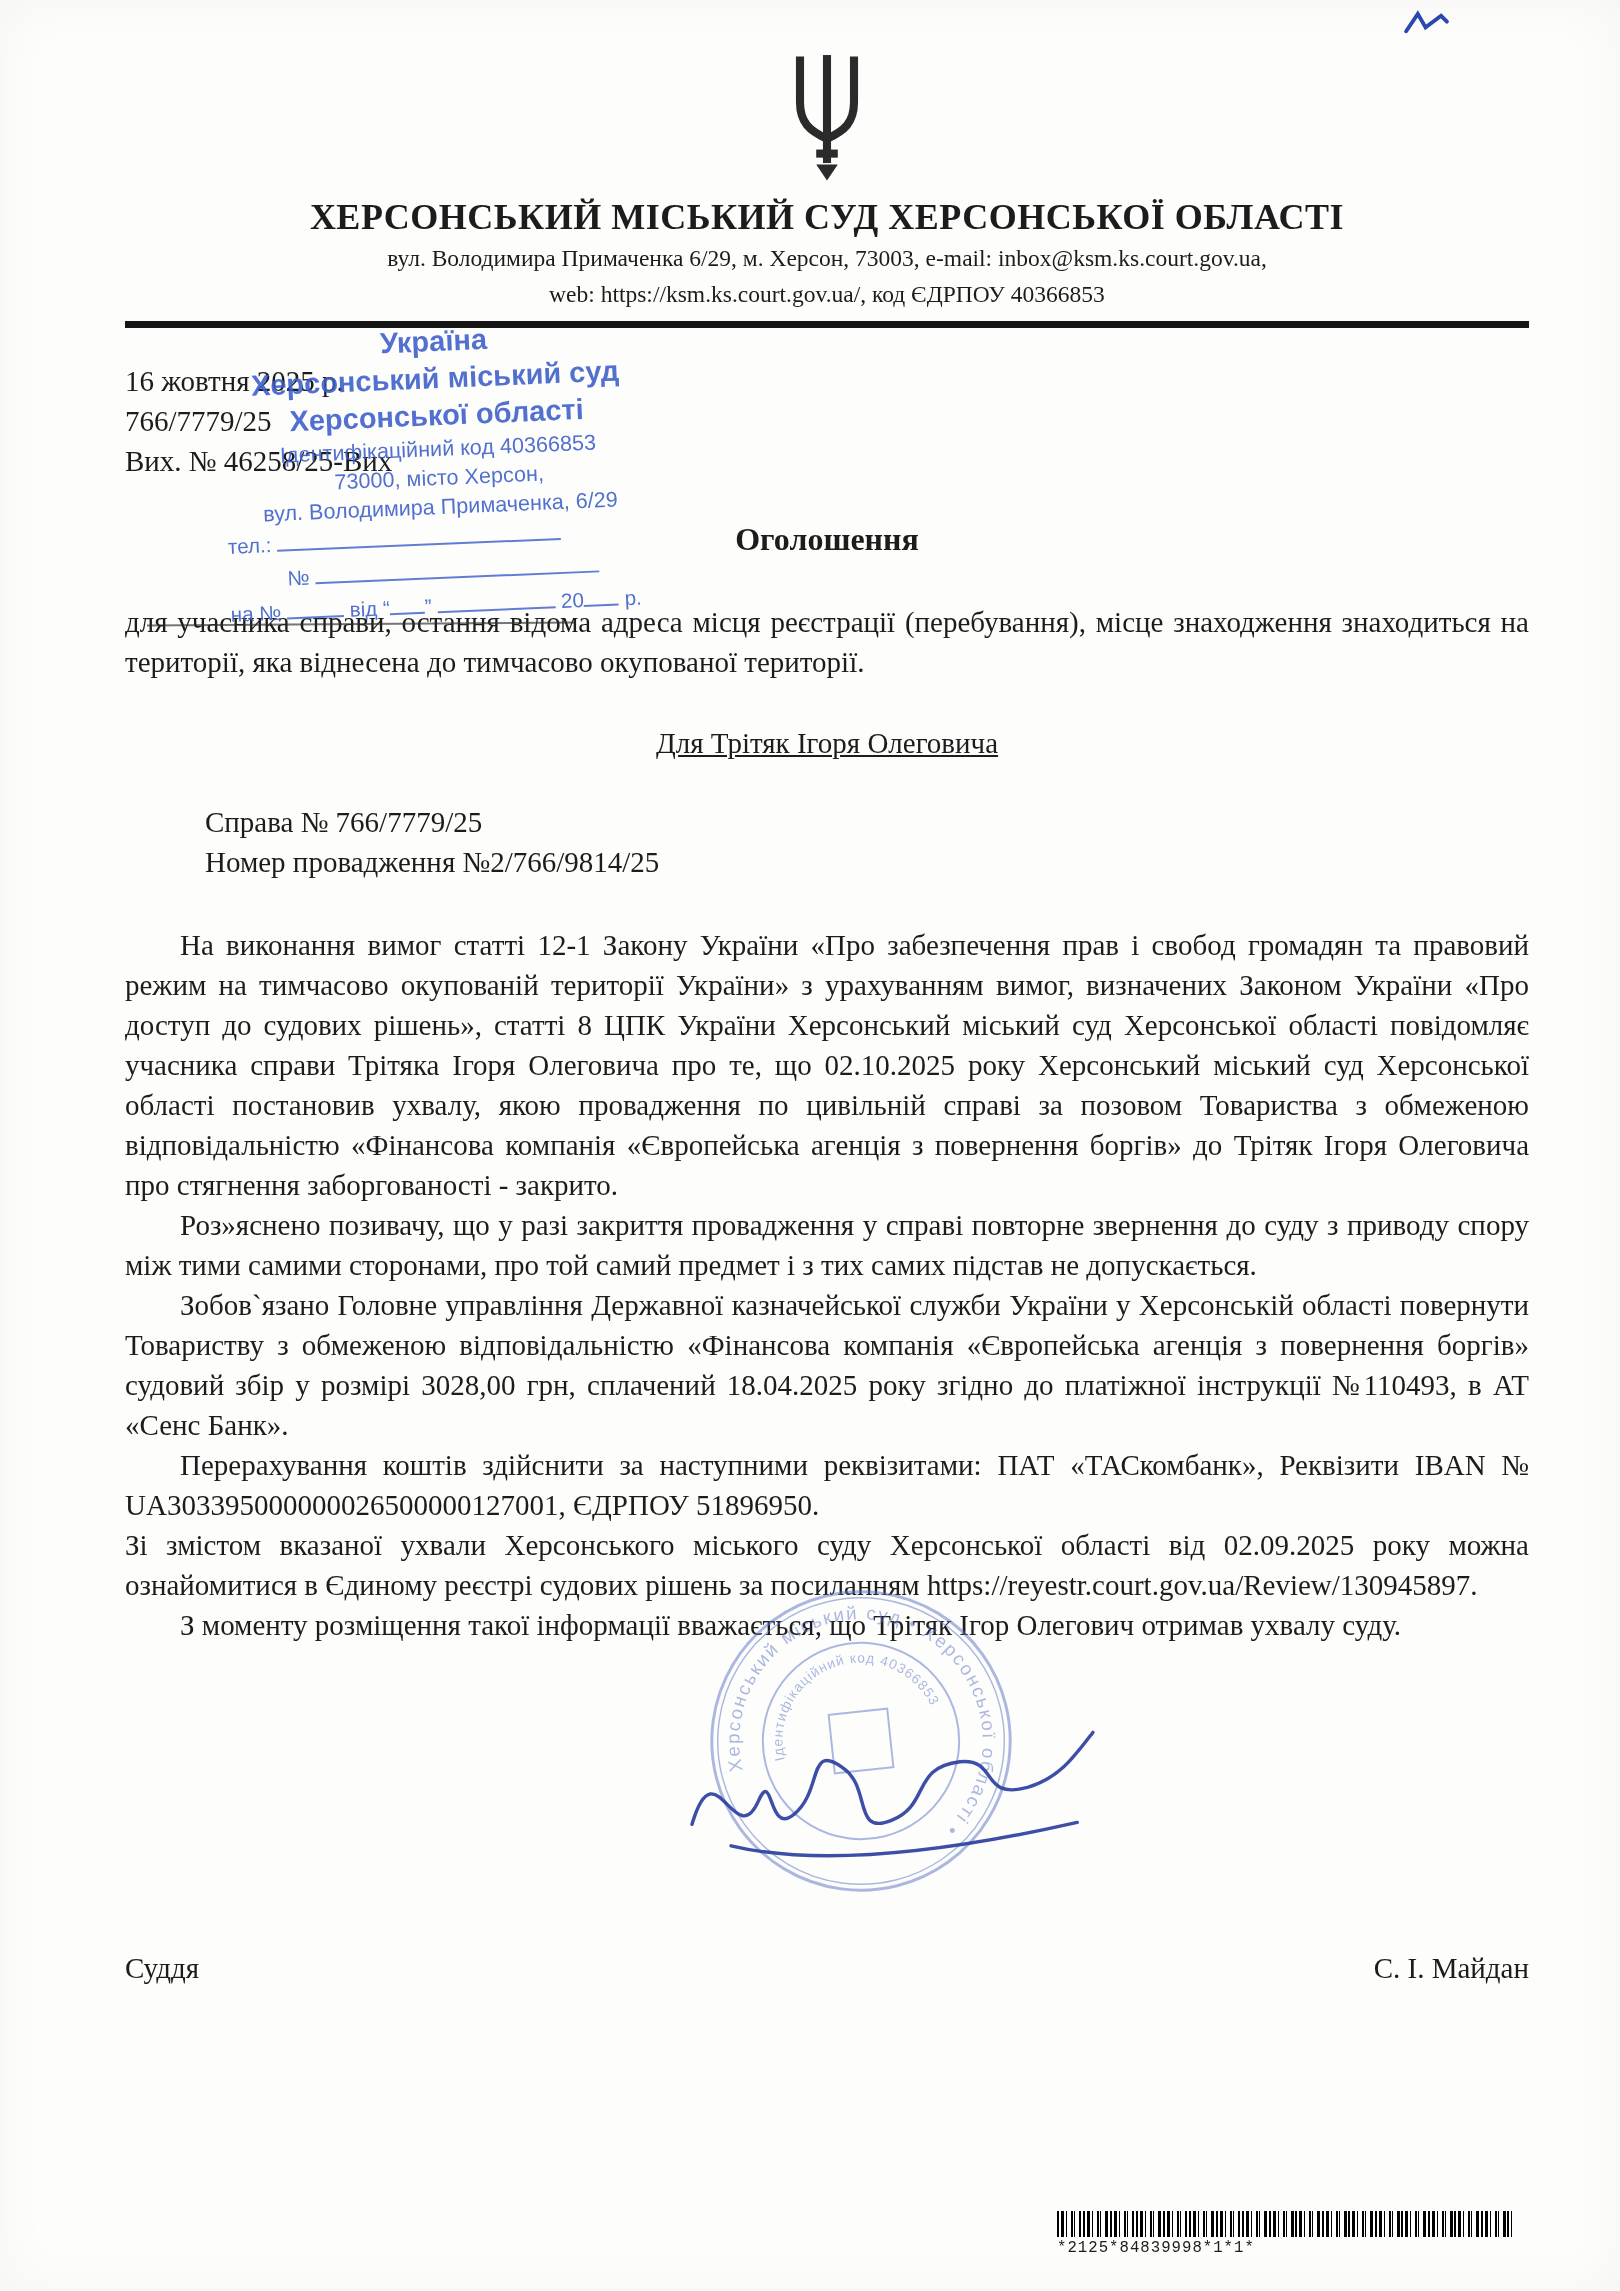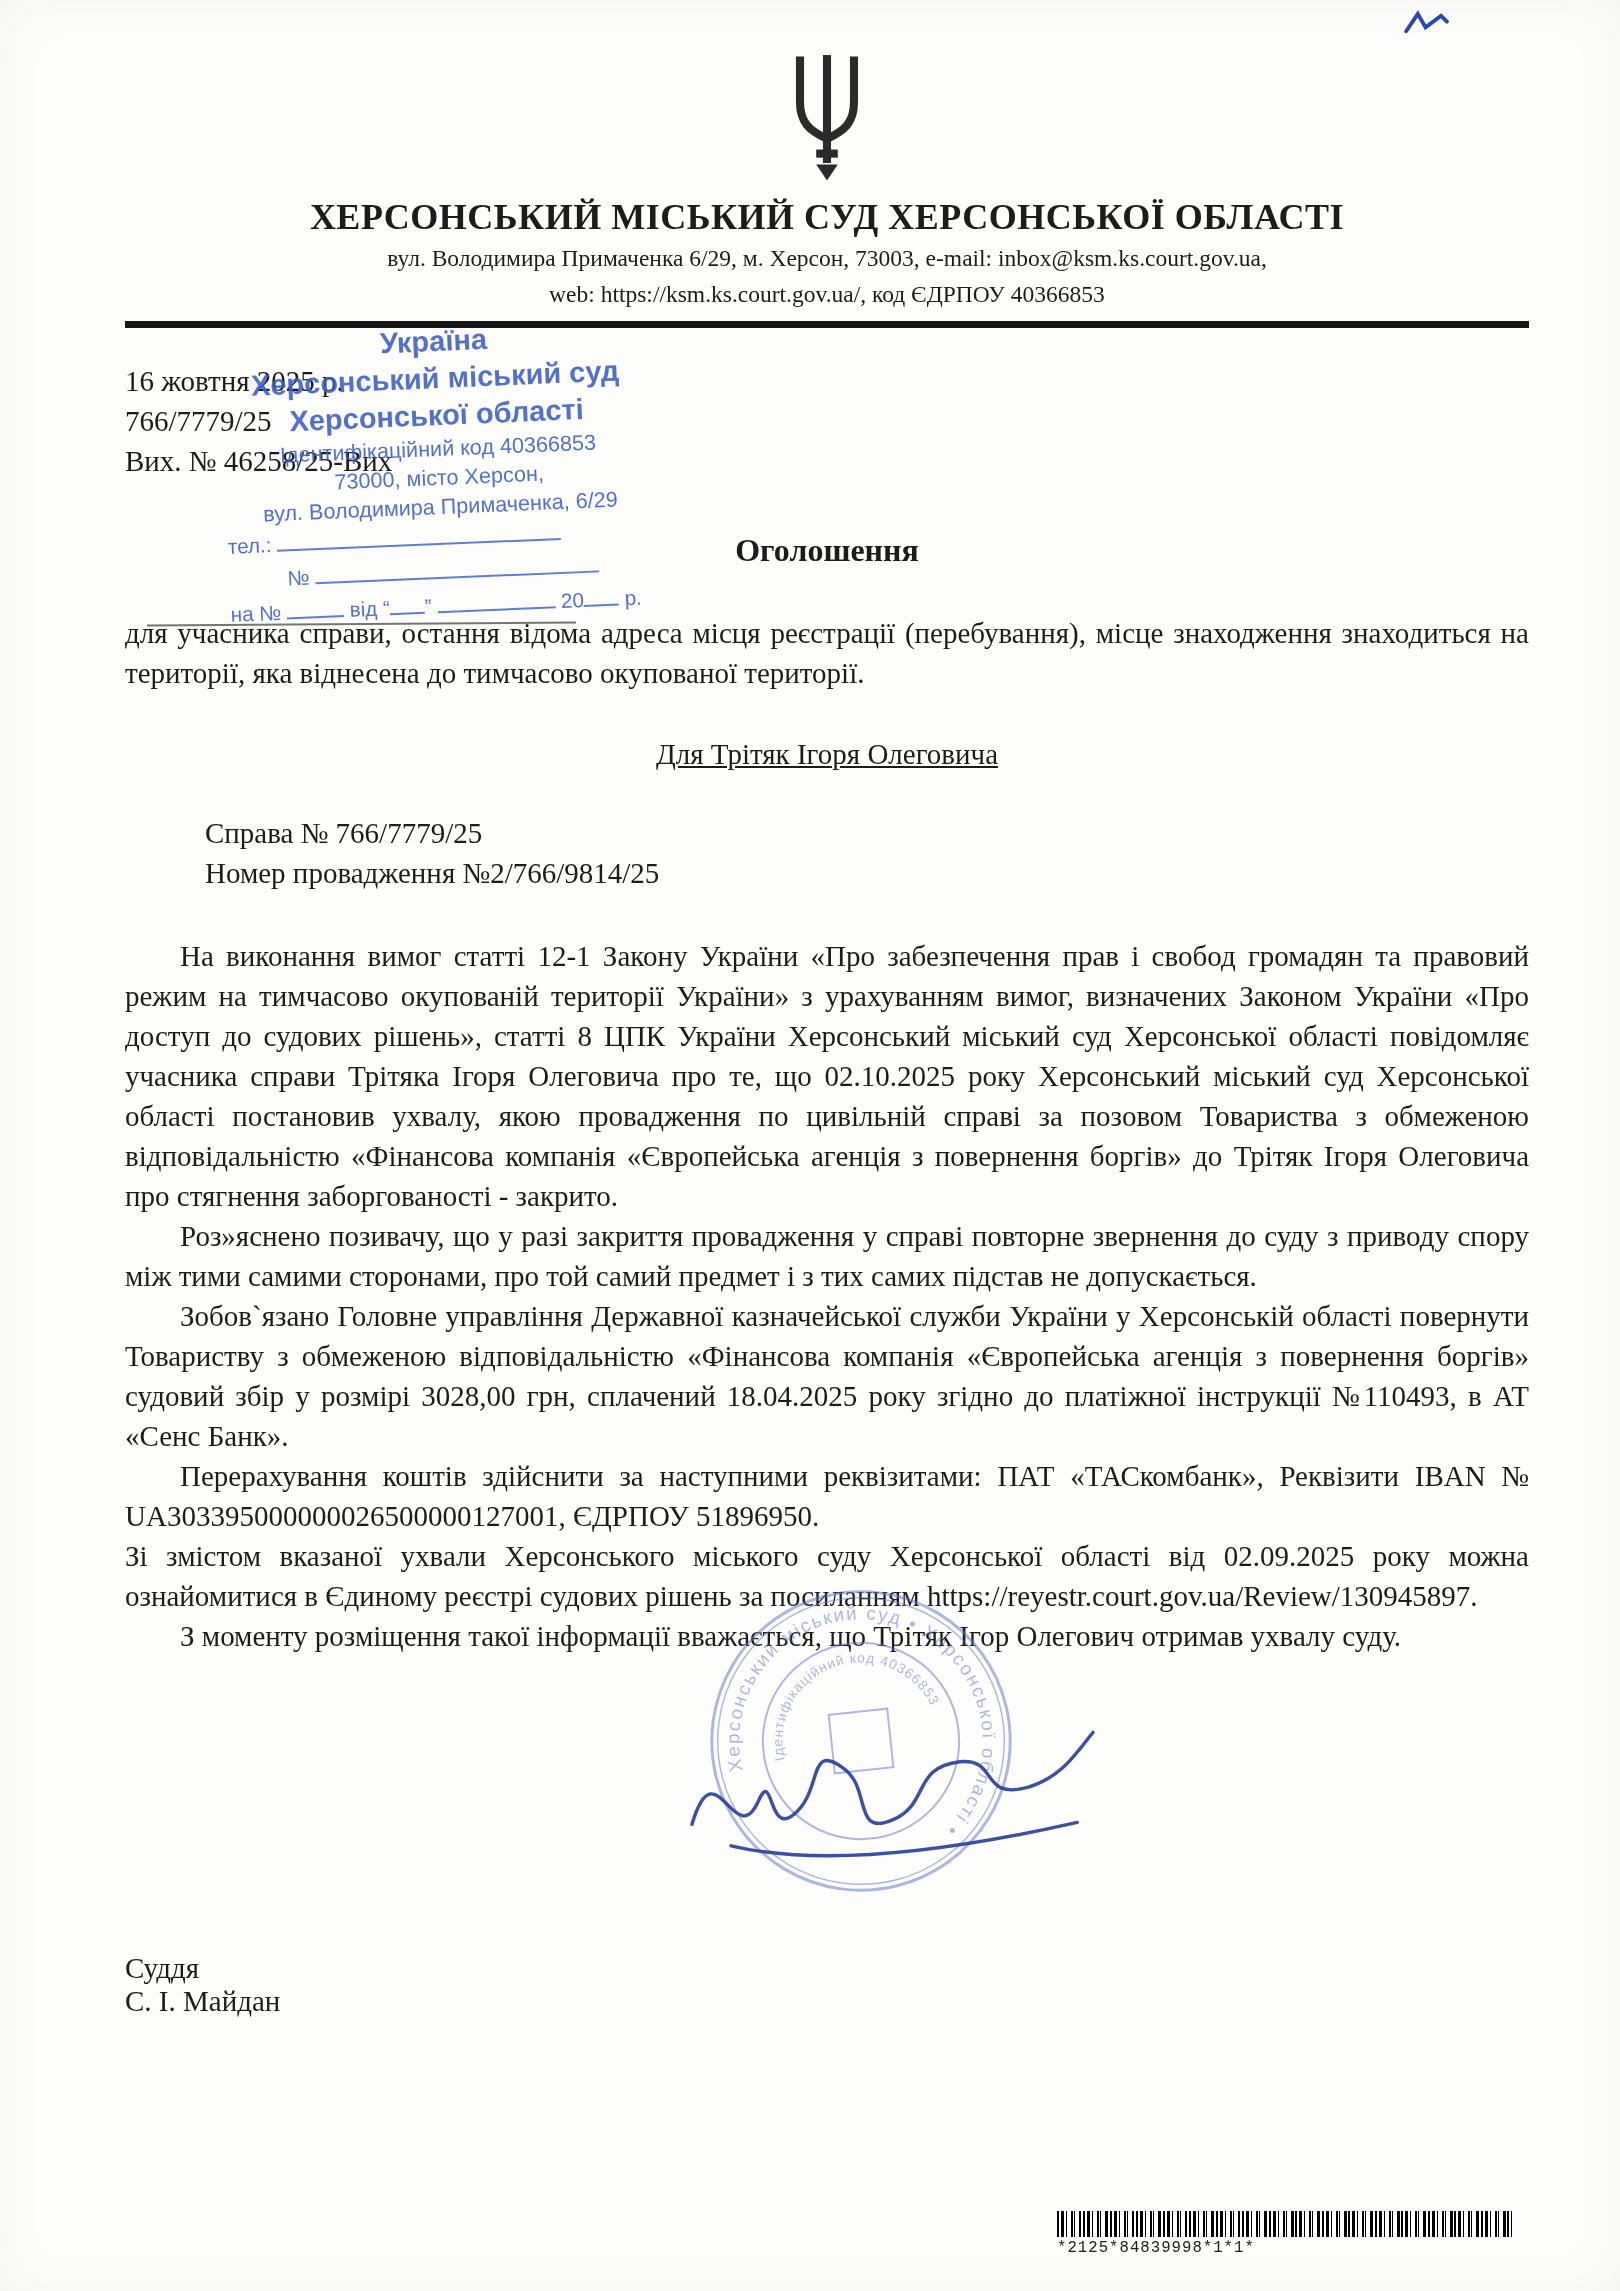"Оголошення" .doc-title { margin: 12px 0 43px 0 -> 1px 0 43px 0 }
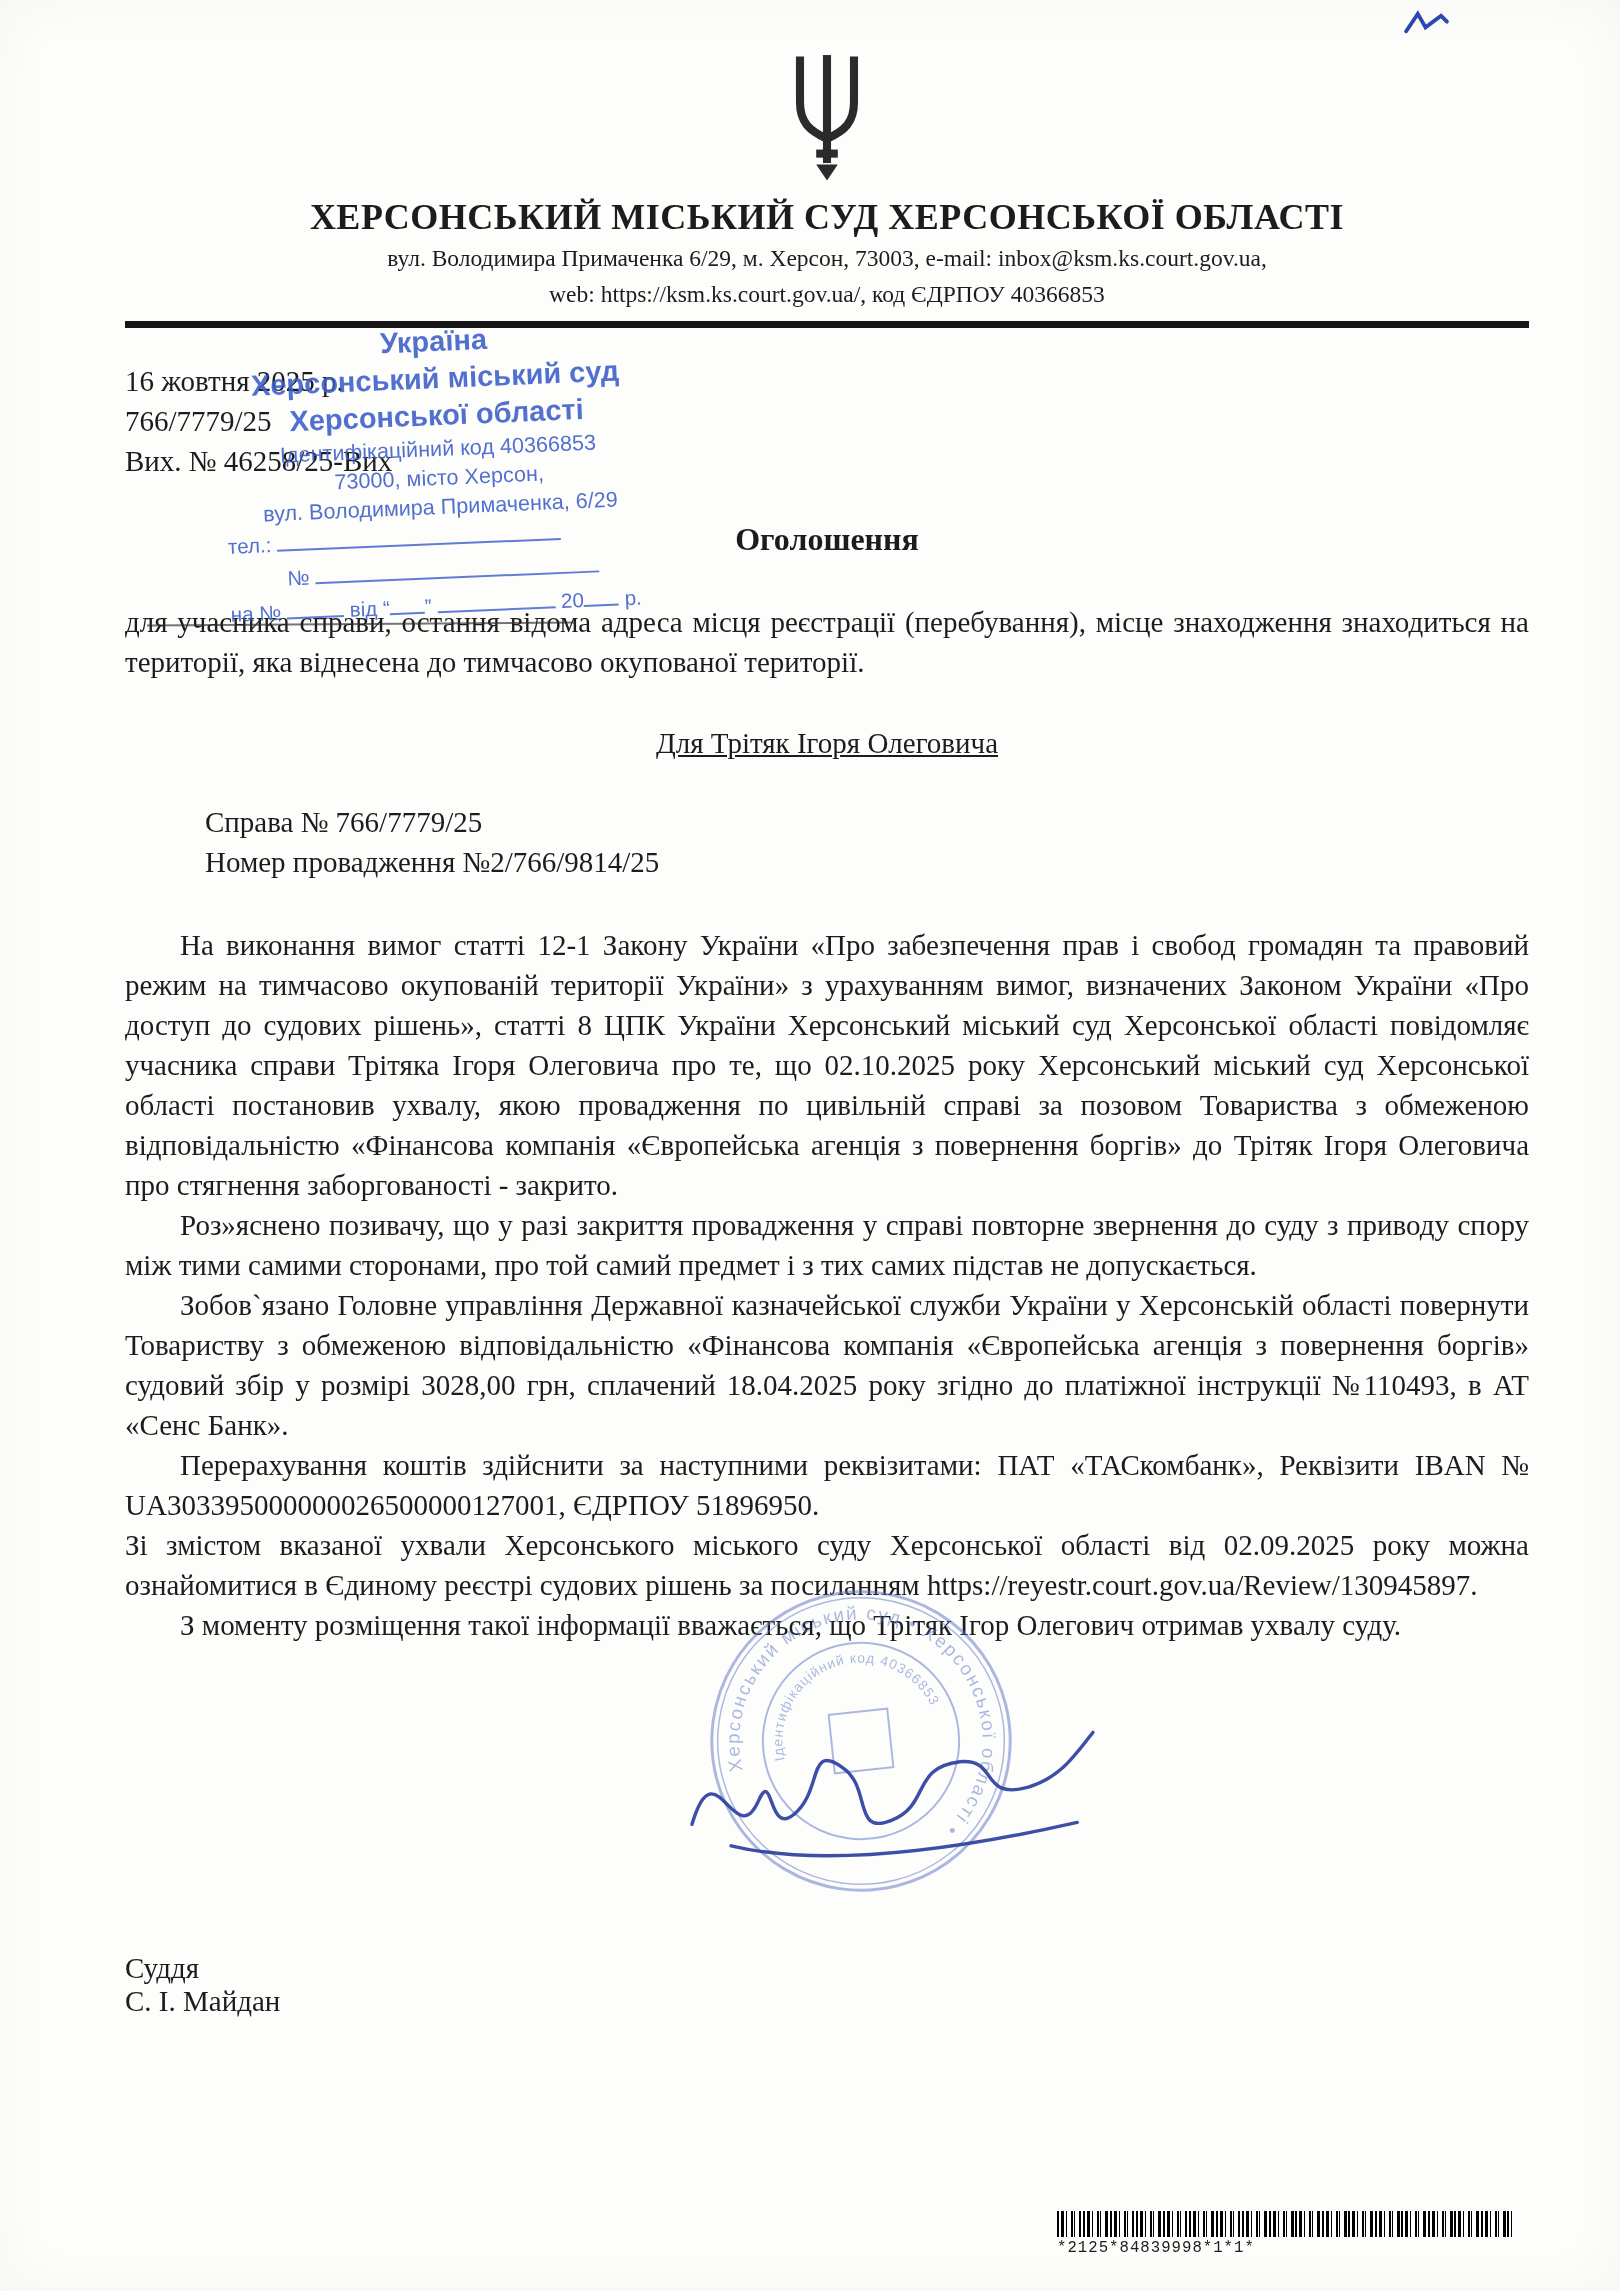"Суддя" .judge-row { flex-direction: column -> none }
